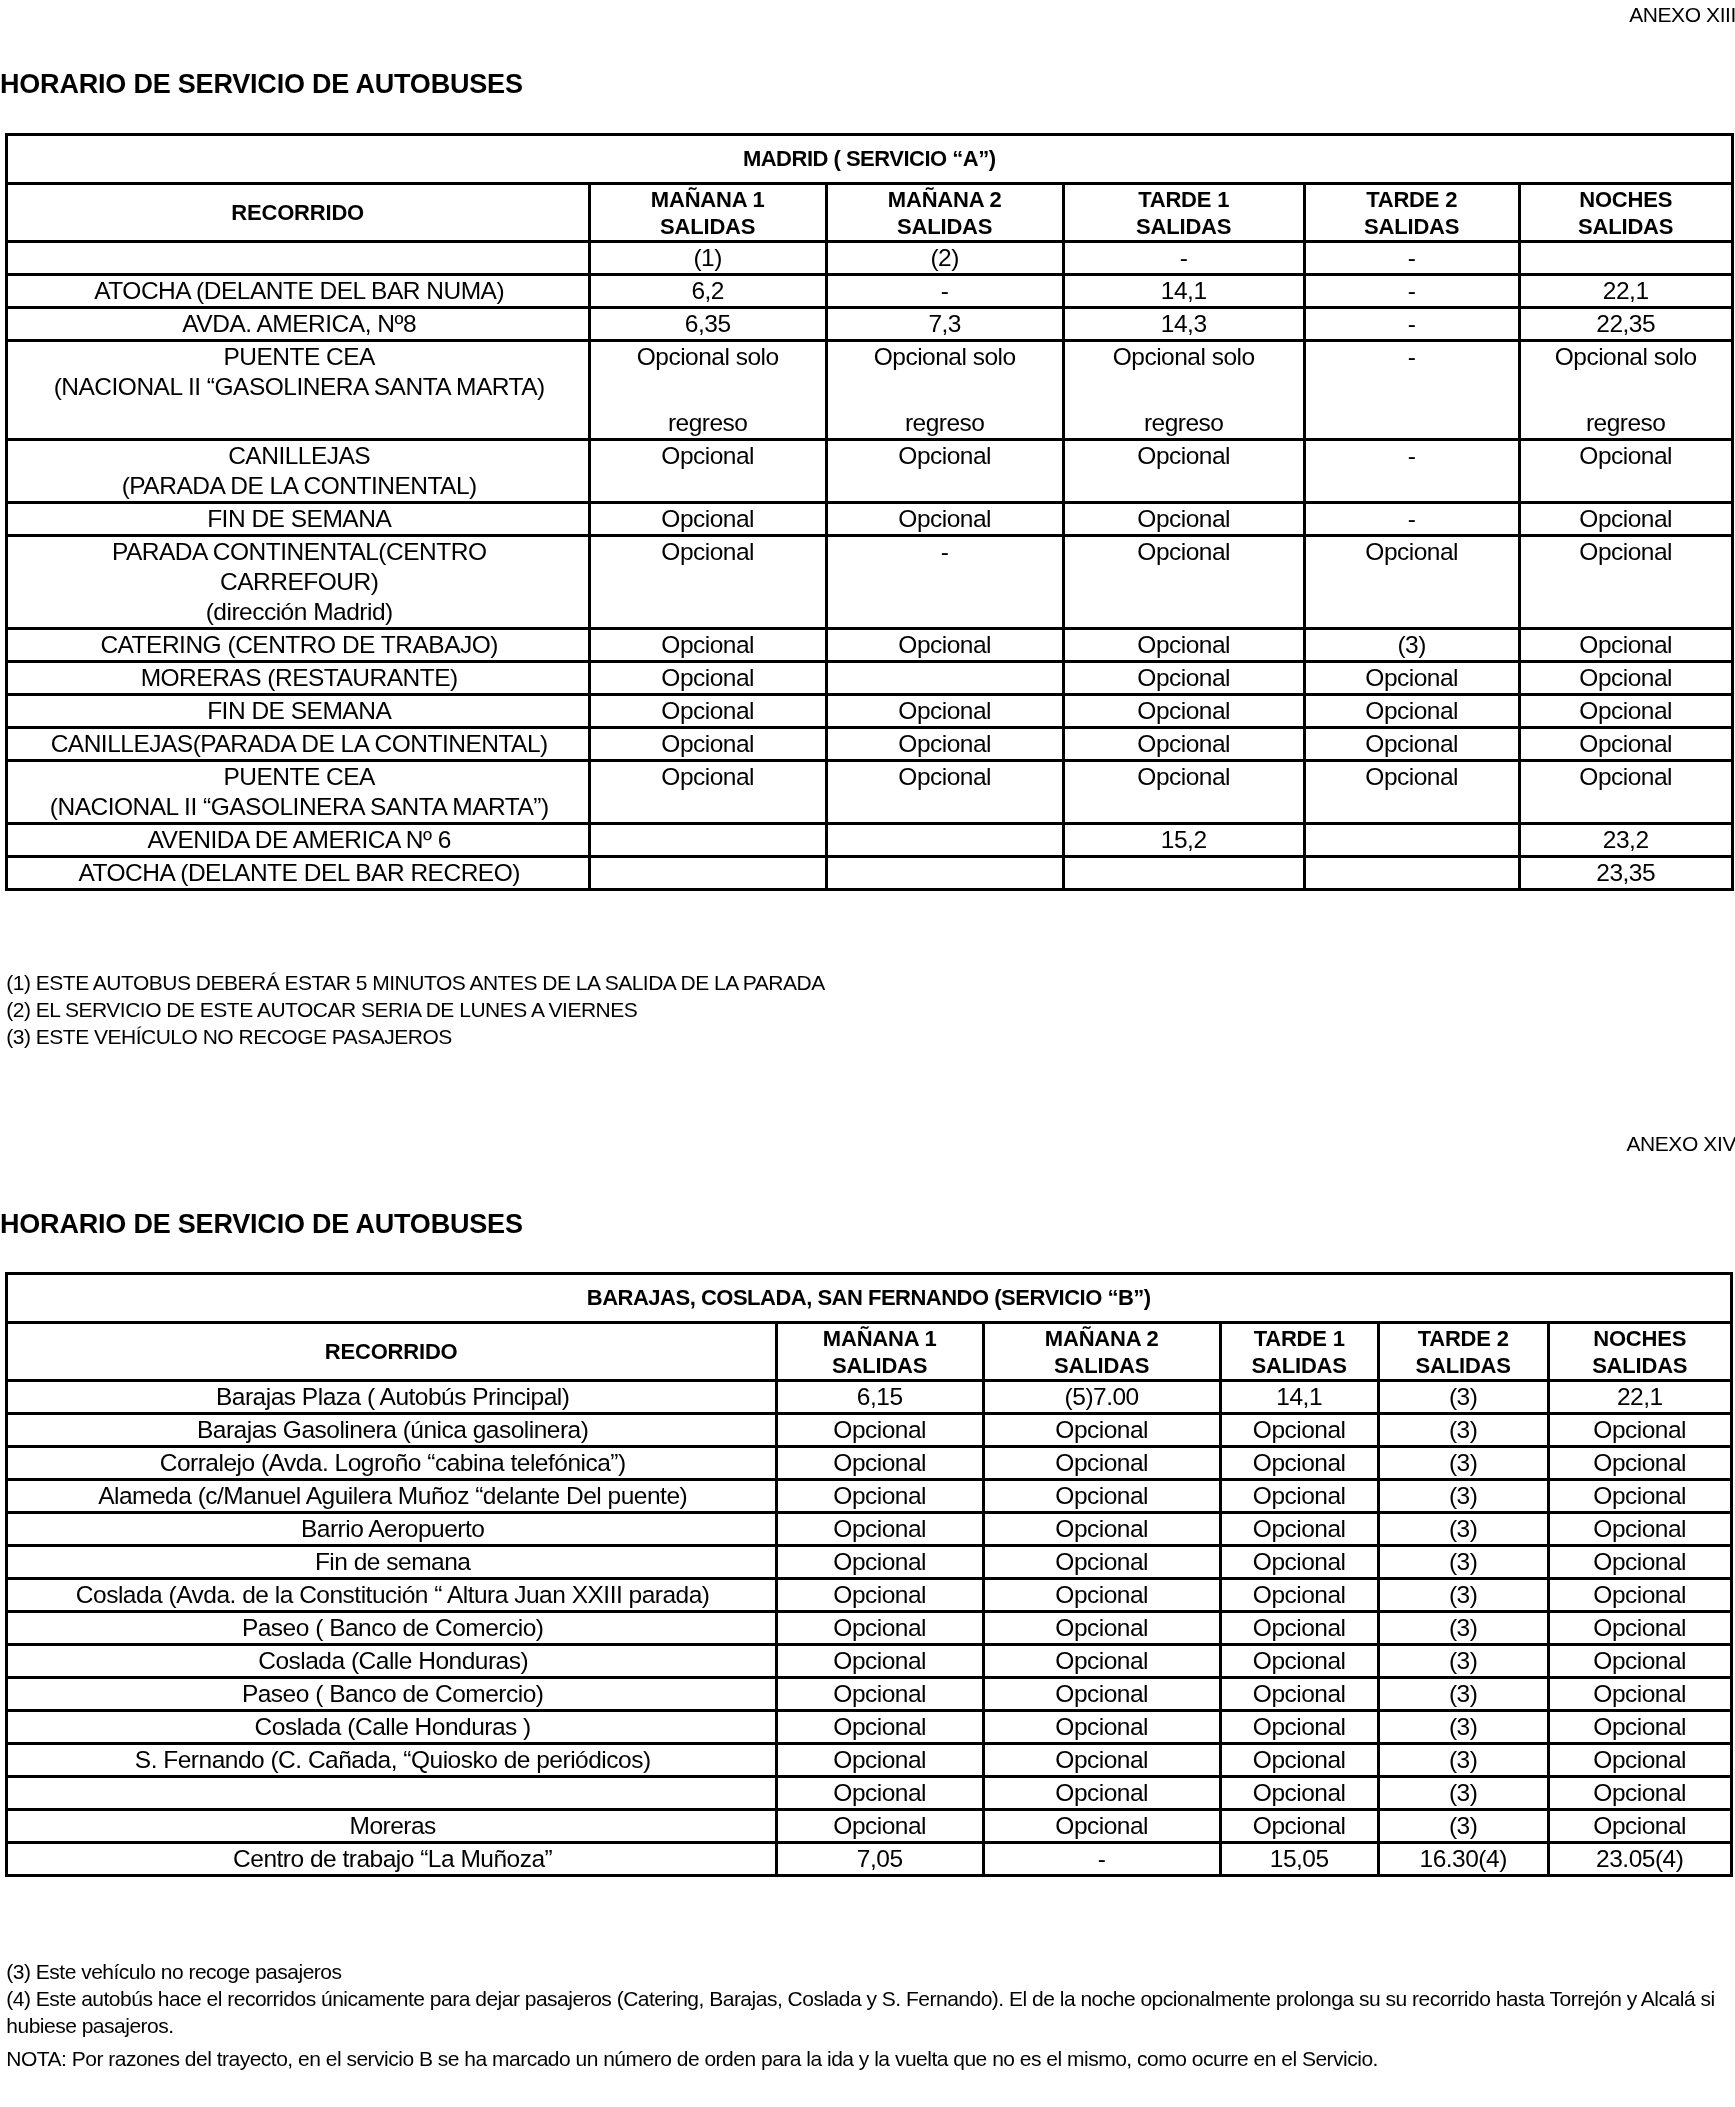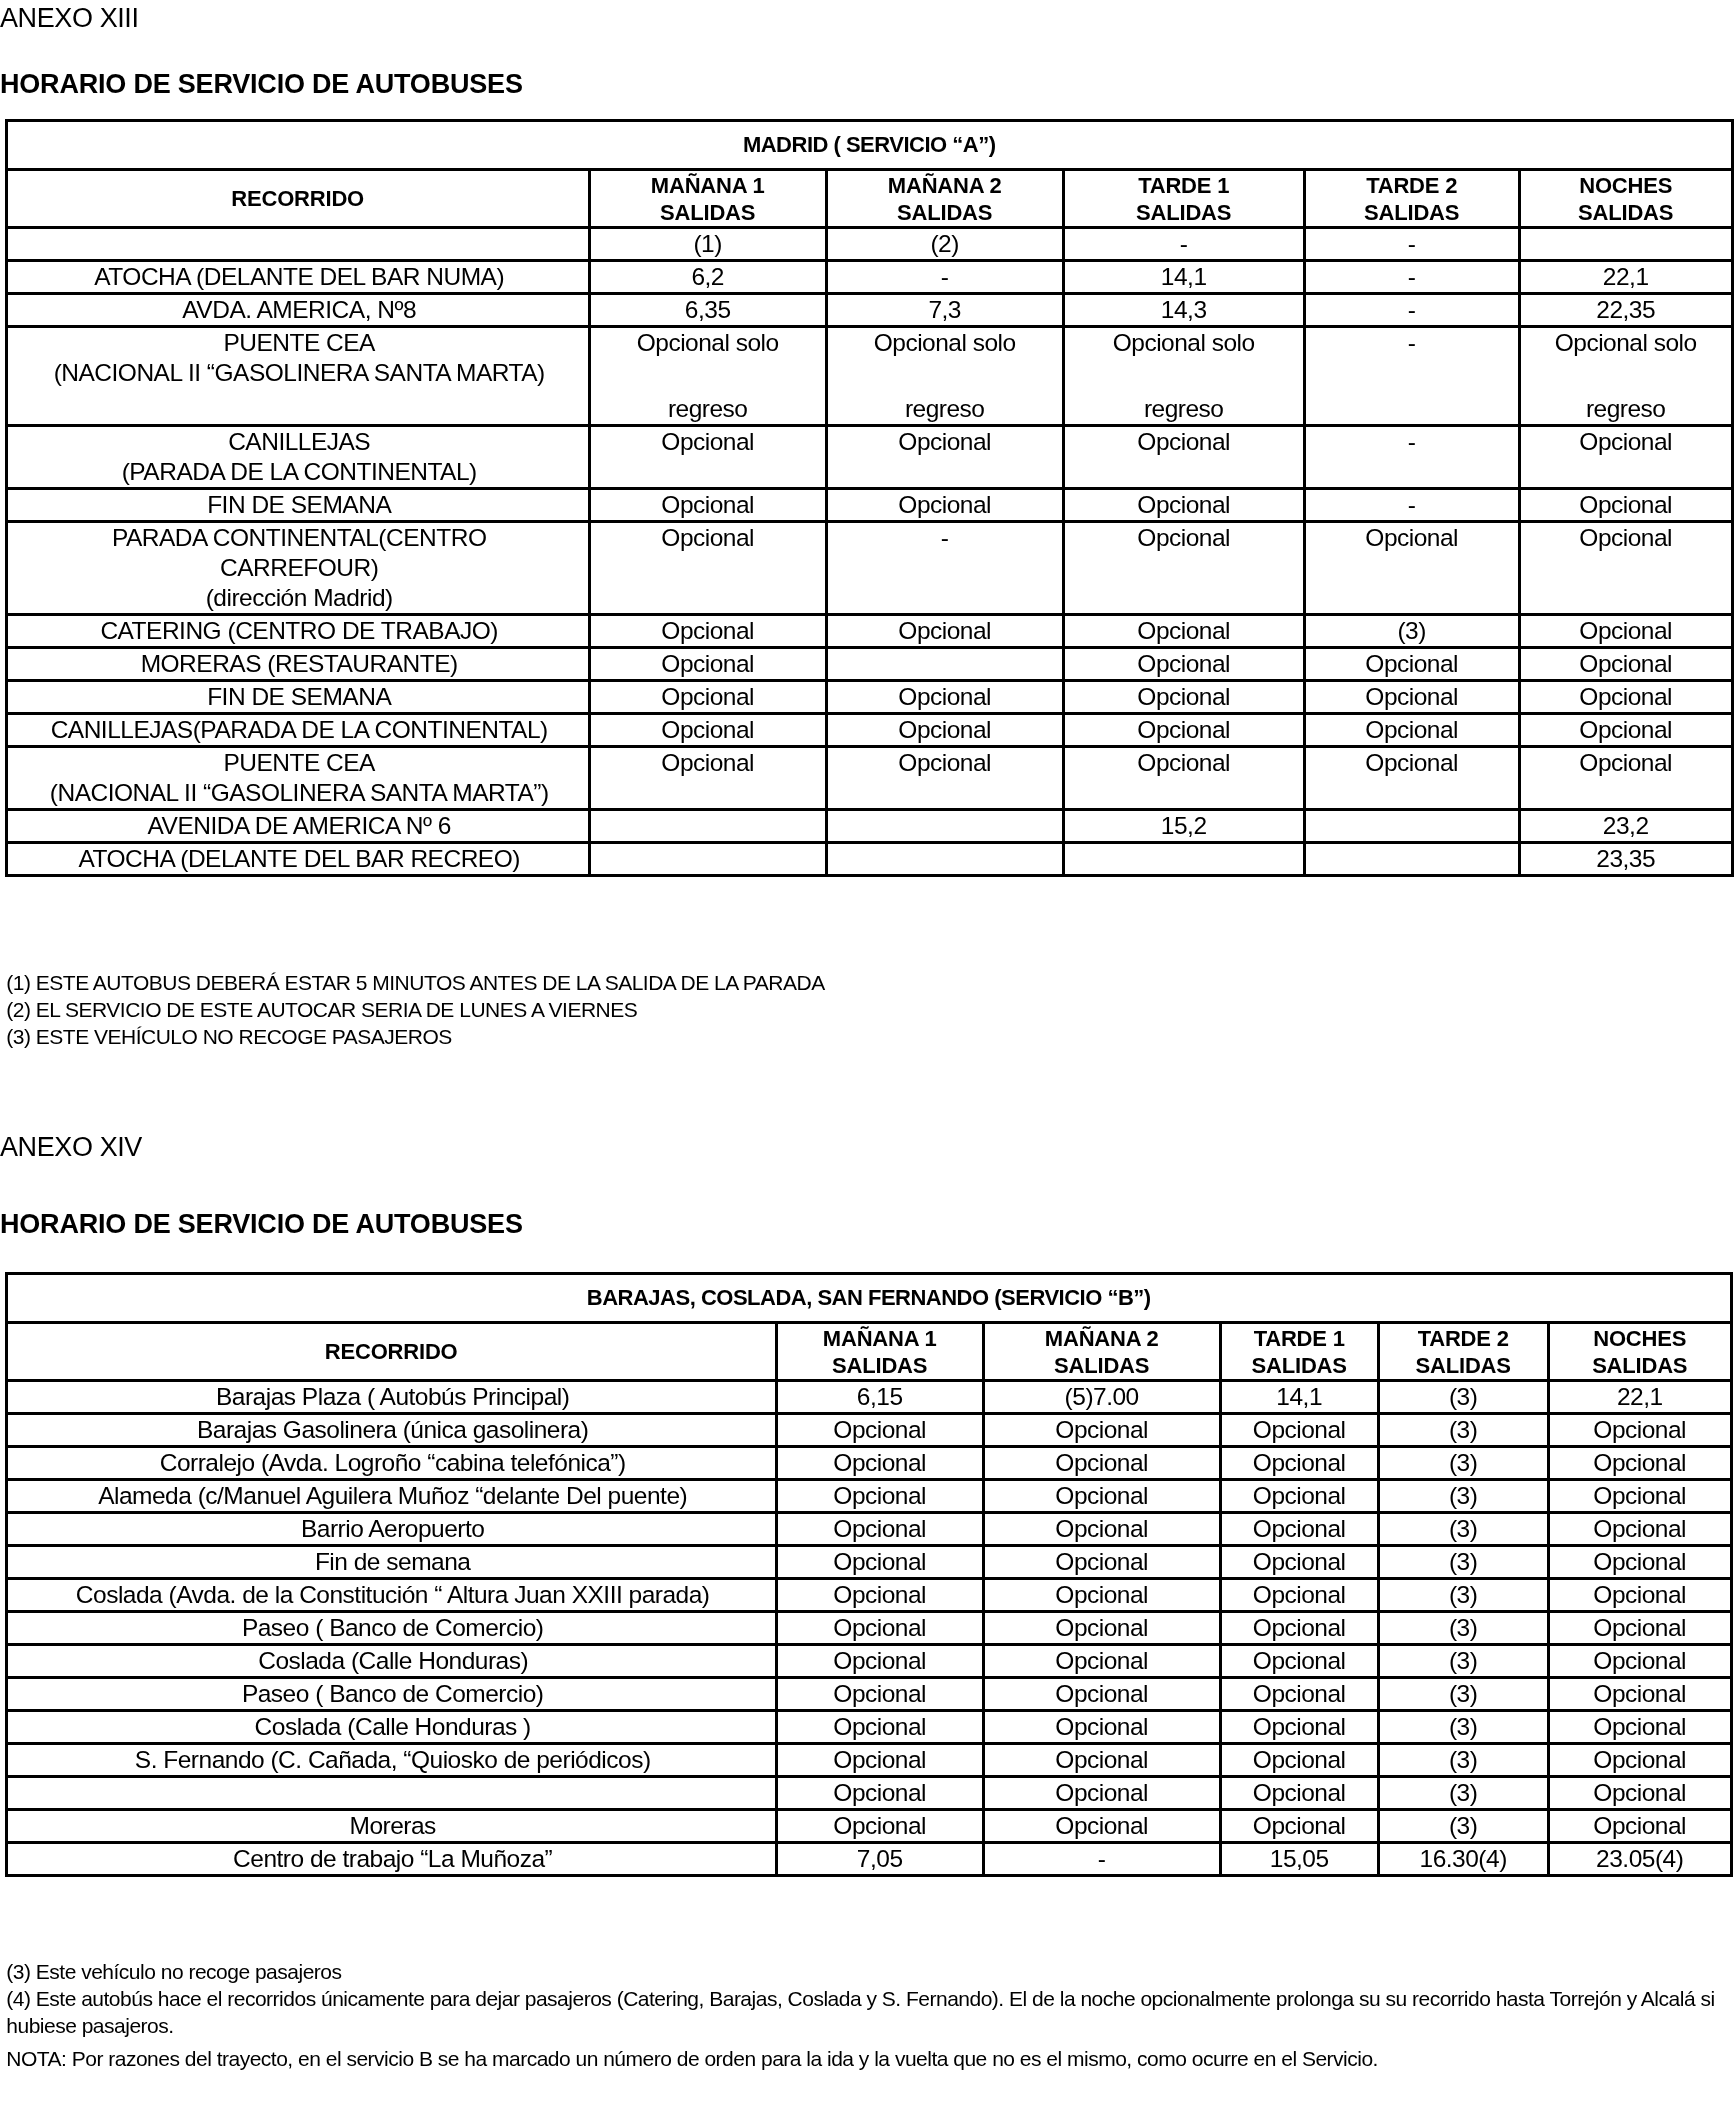"ANEXO XIII" .annex-title { font-size: 27px -> 21px; text-align: left -> right }
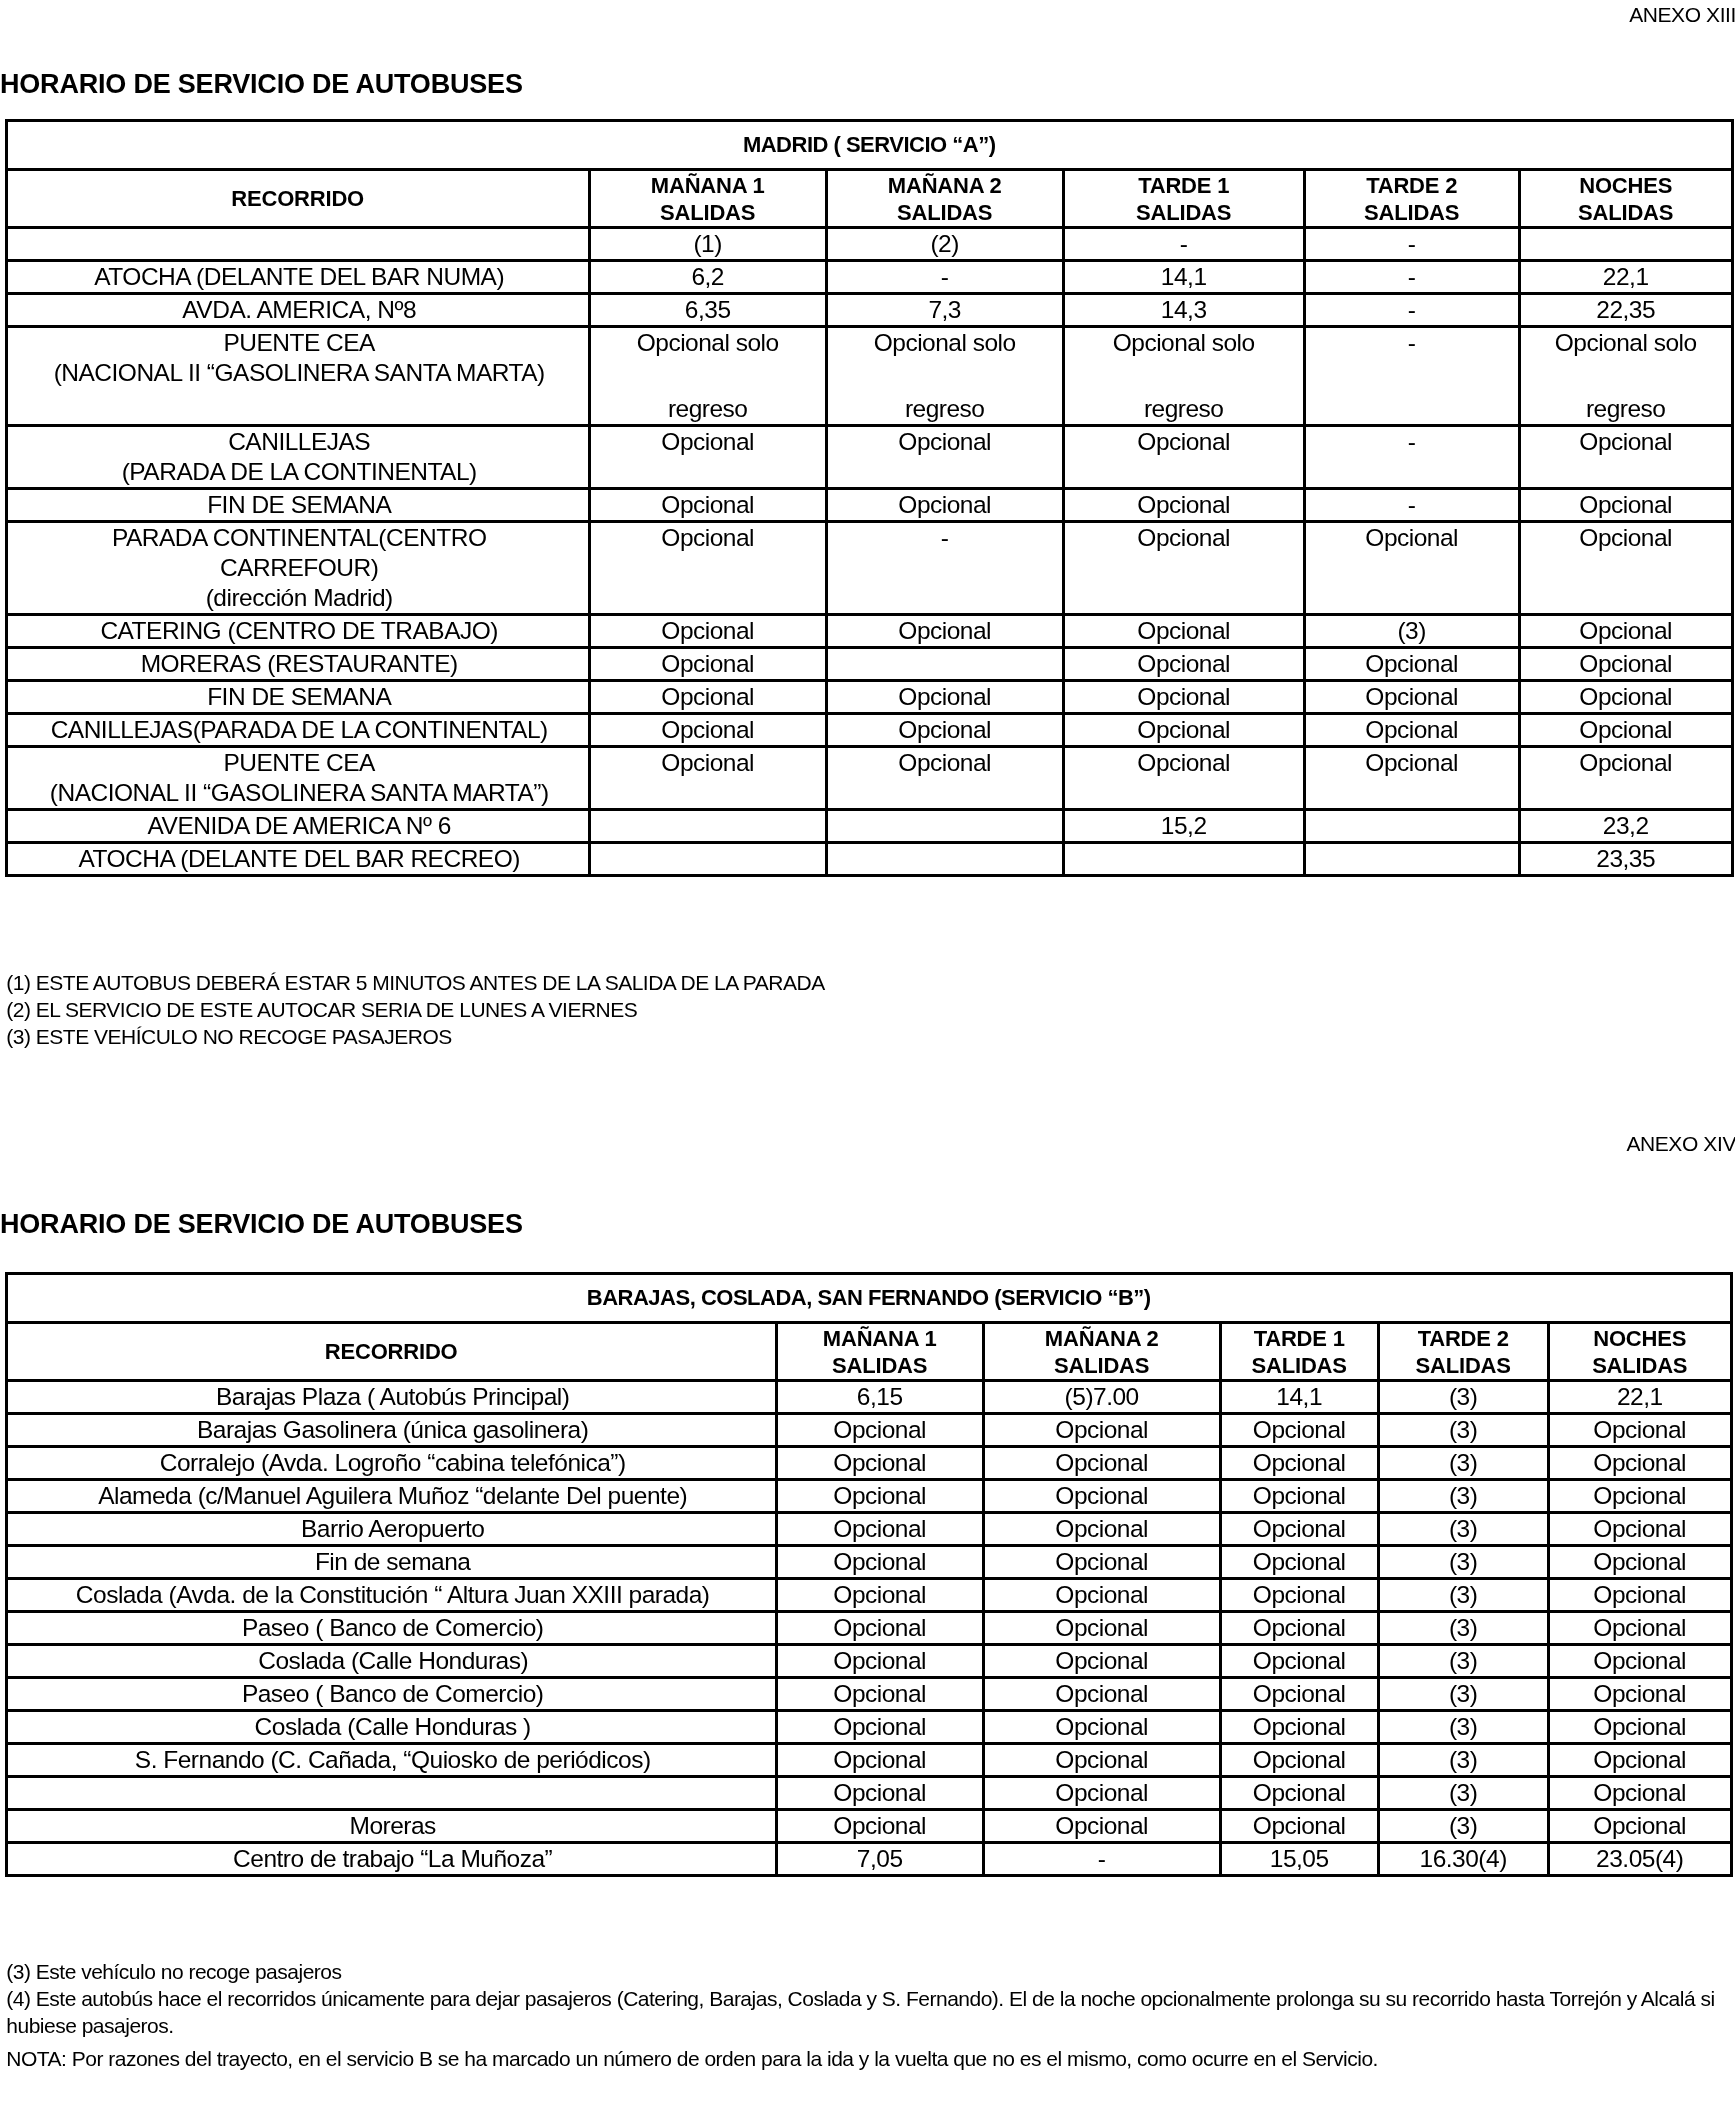"MADRID ( SERVICIO “A”)" table.sched { top: 119px -> 133px }
